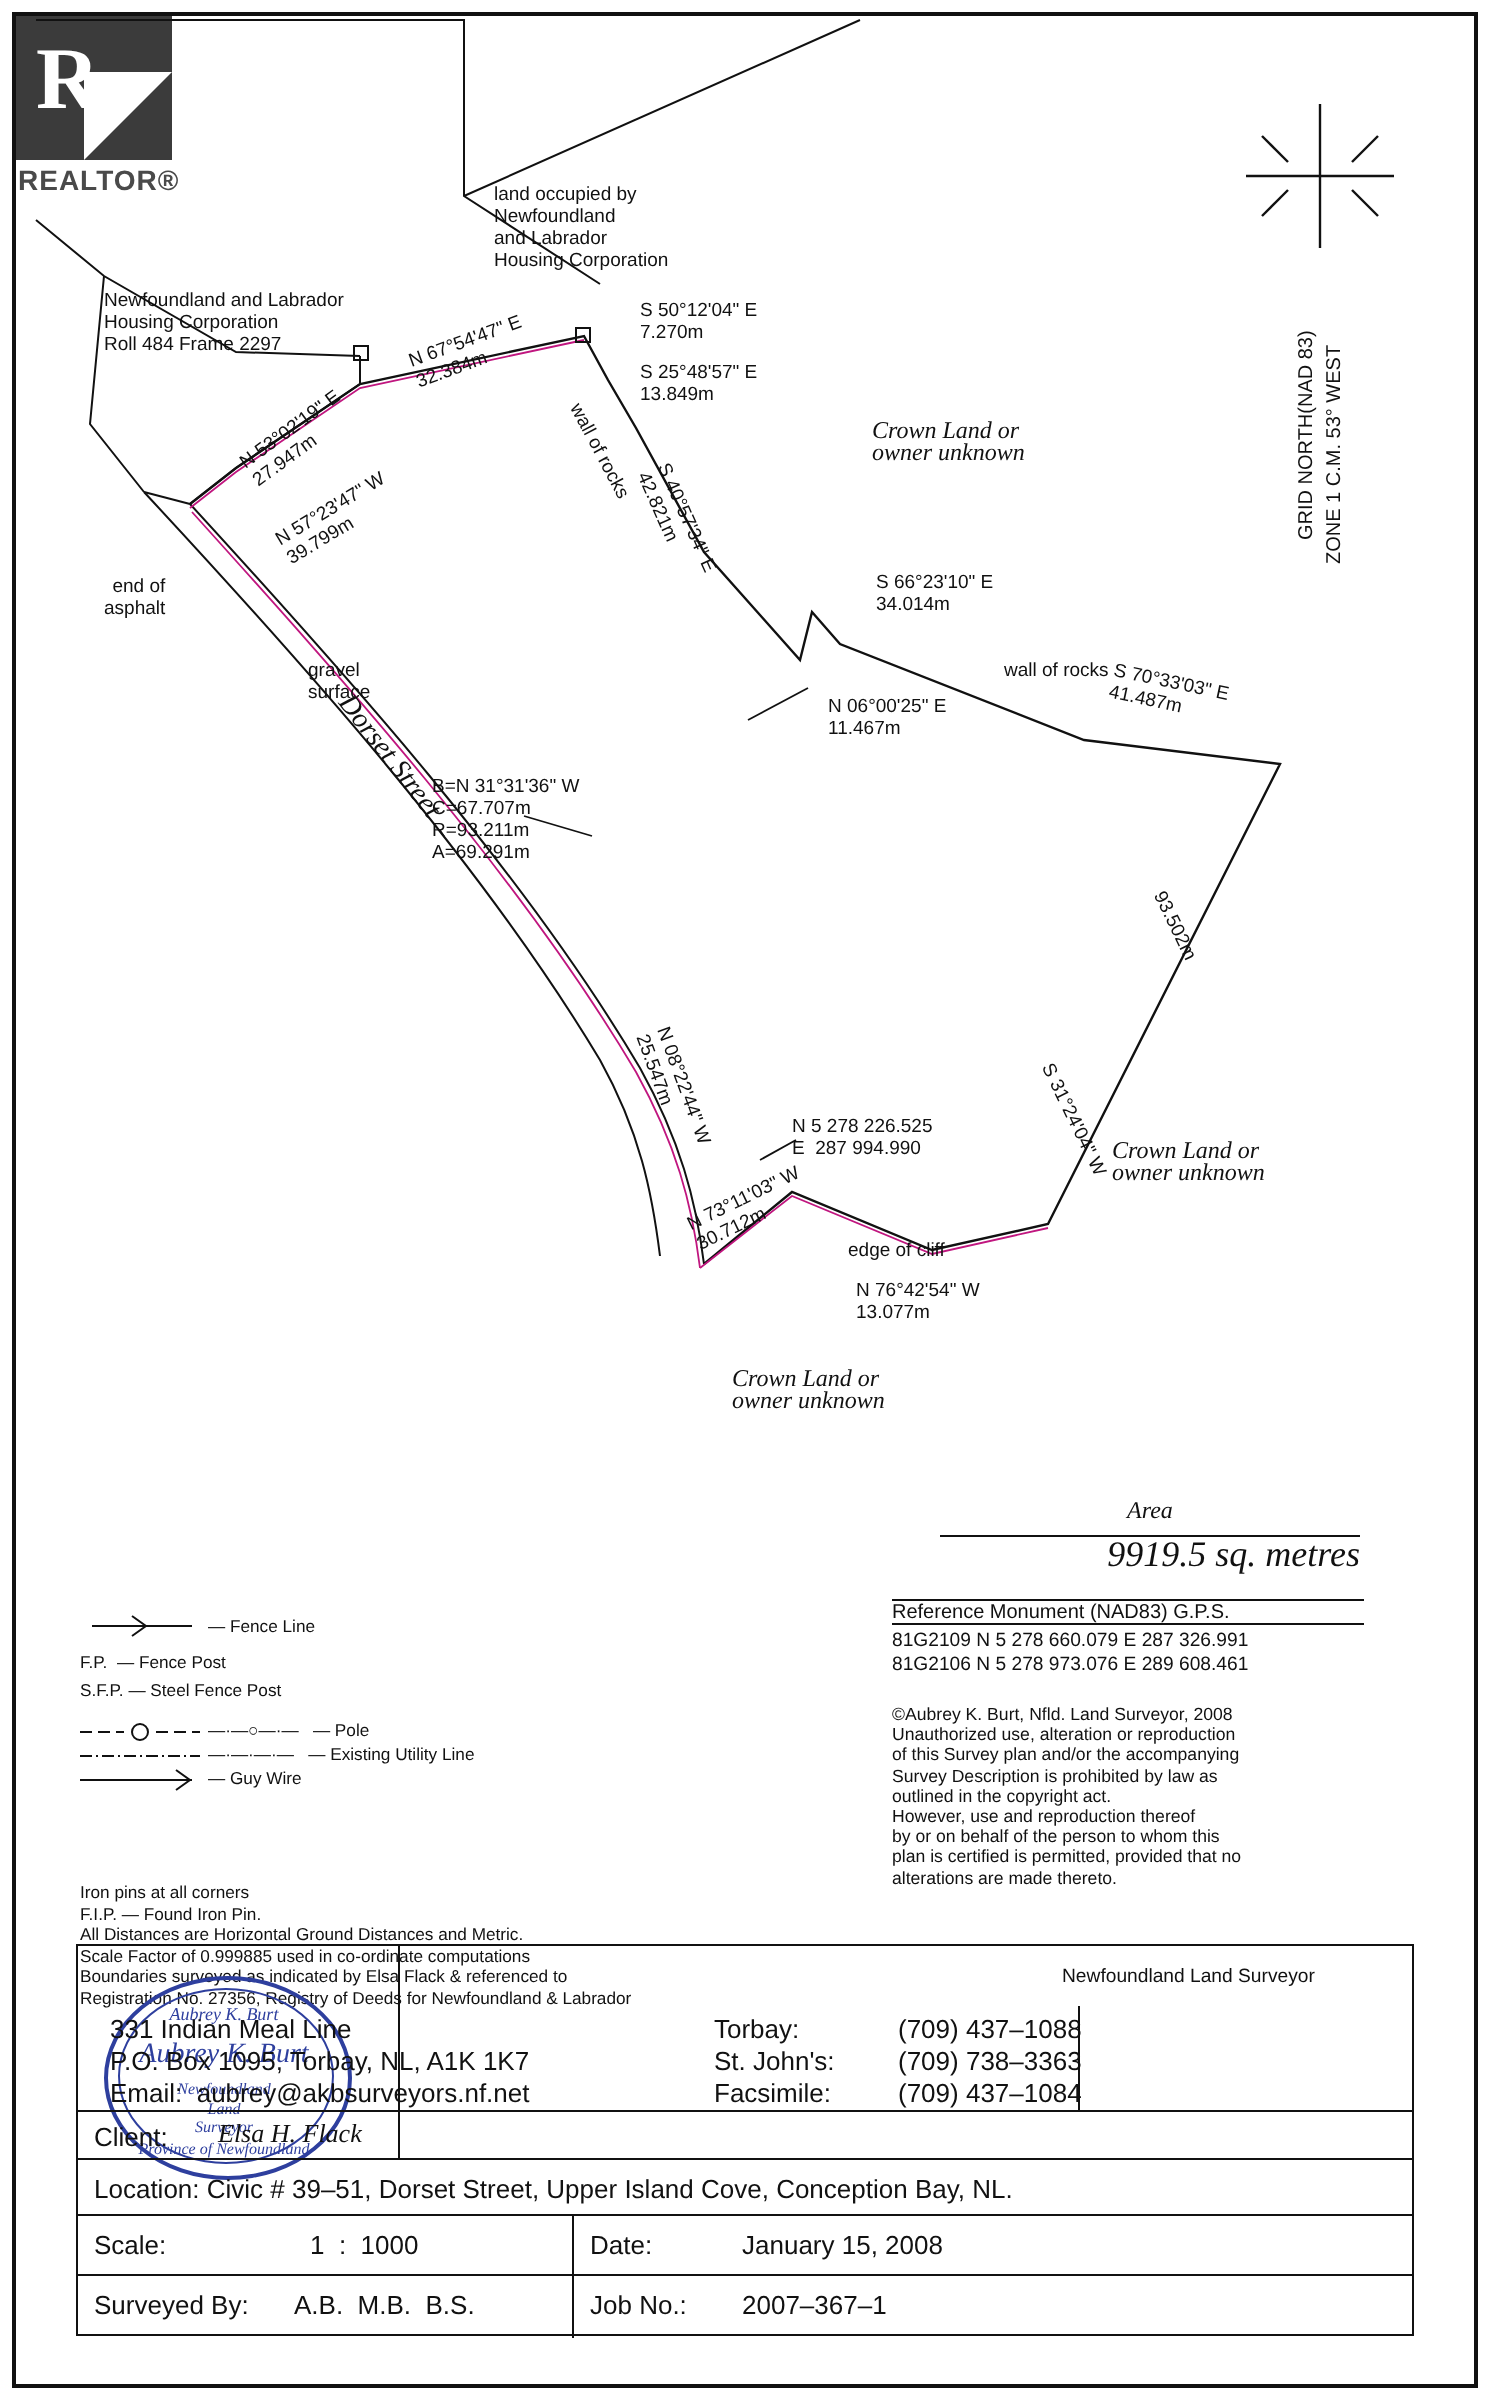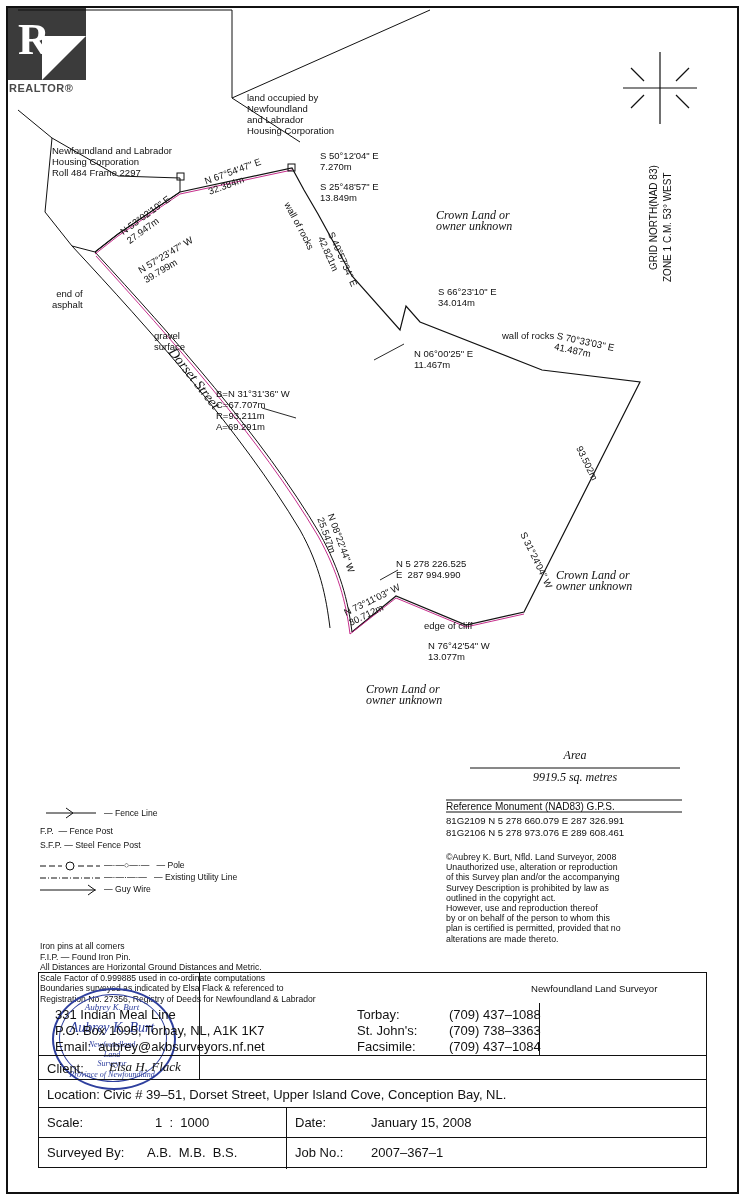"REALTOR®" .realtor-logo .txt { font-size: 11px -> 14px }
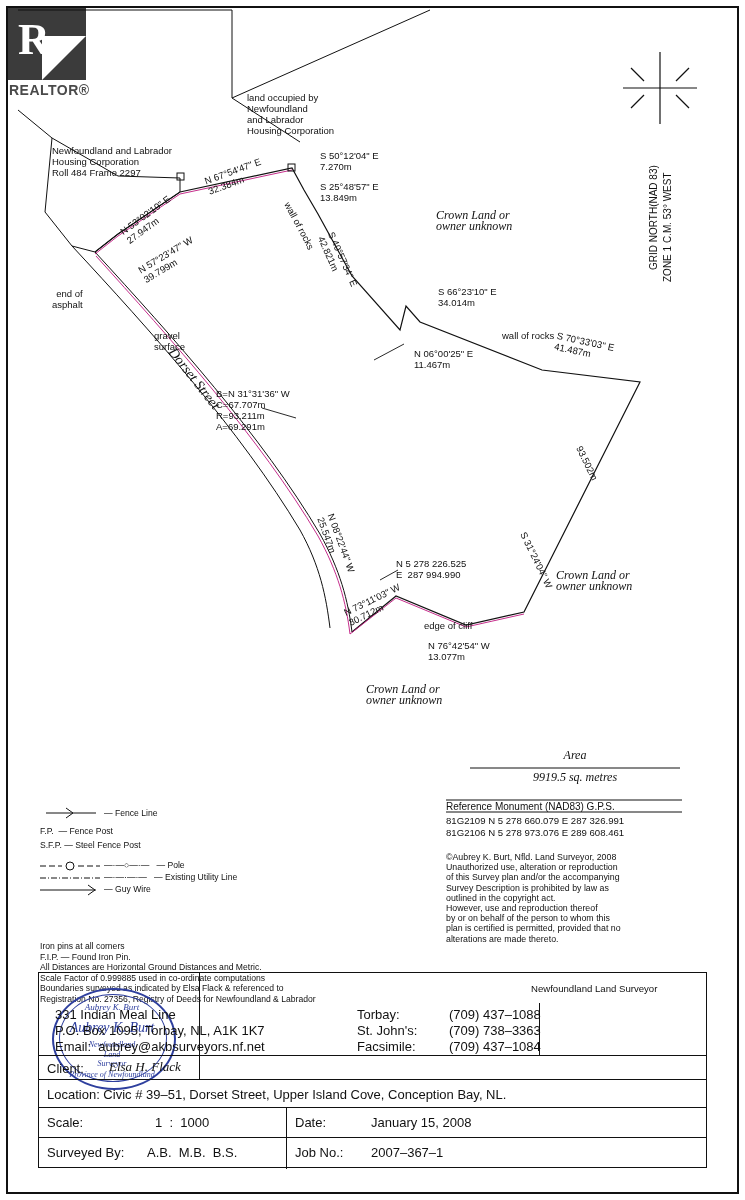"9919.5 sq. metres" div.lbl { font-size: 12px -> 18px; text-align: center -> right }
